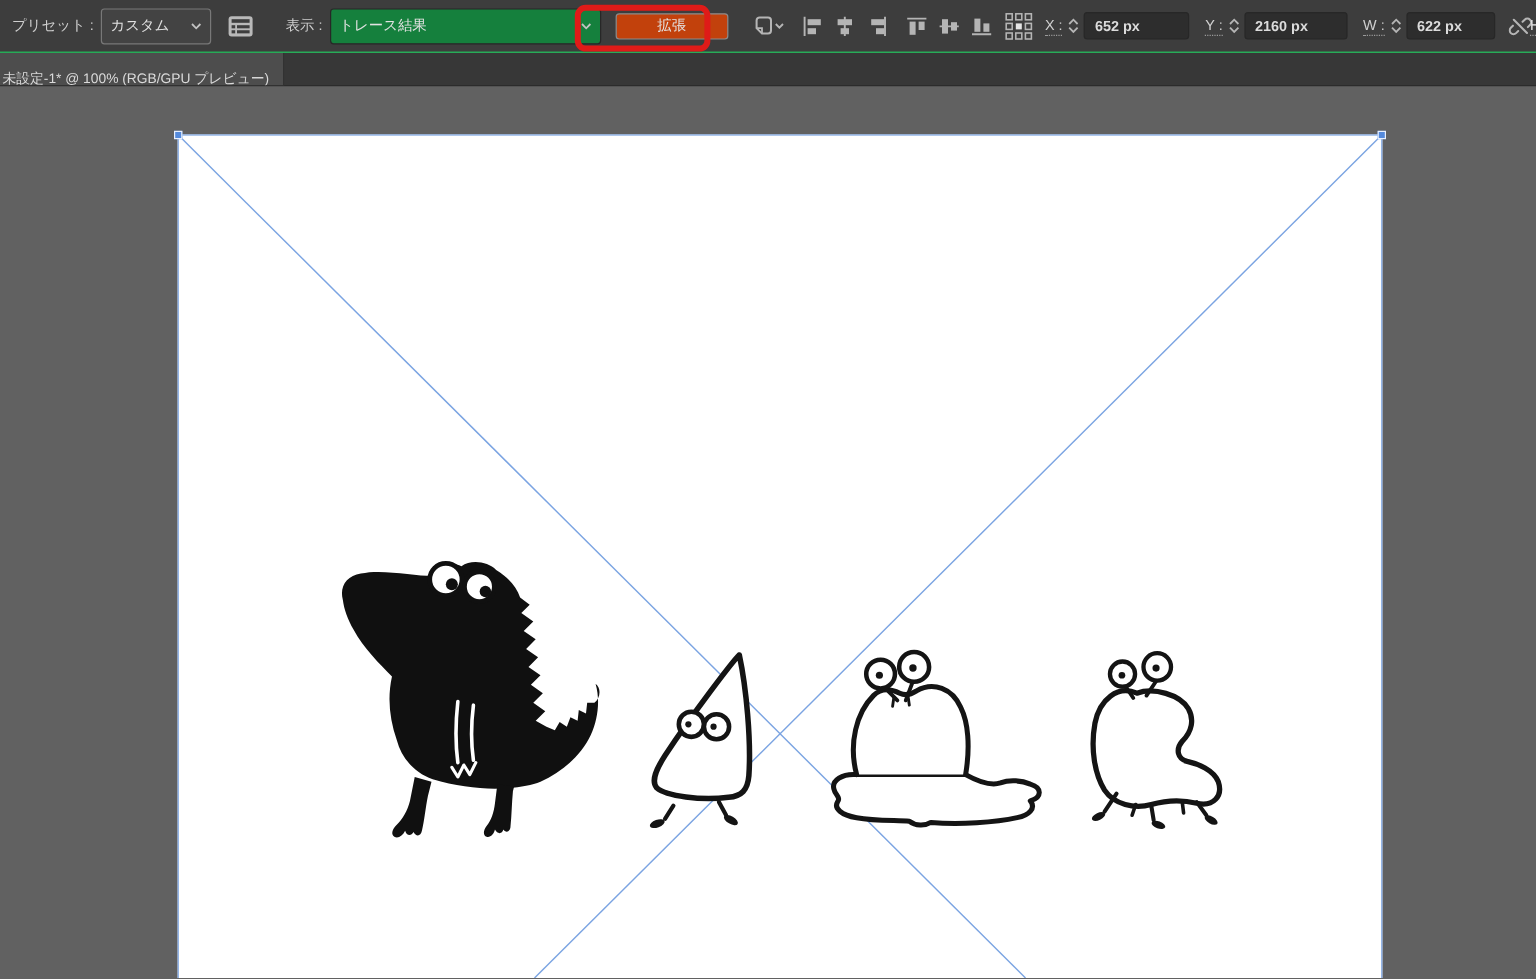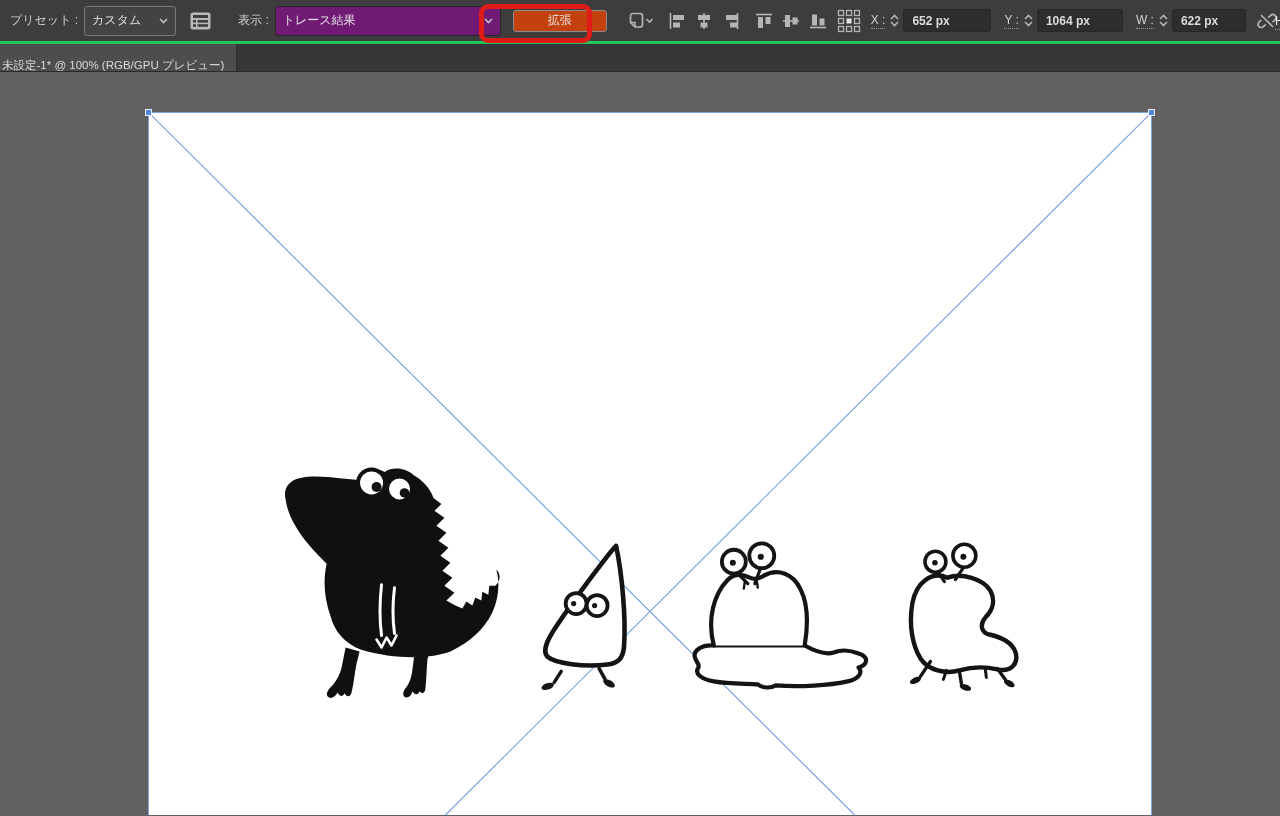"プリセット :" .toolbar { border-bottom: 3px solid #22c55e -> 1px solid #22c55e }
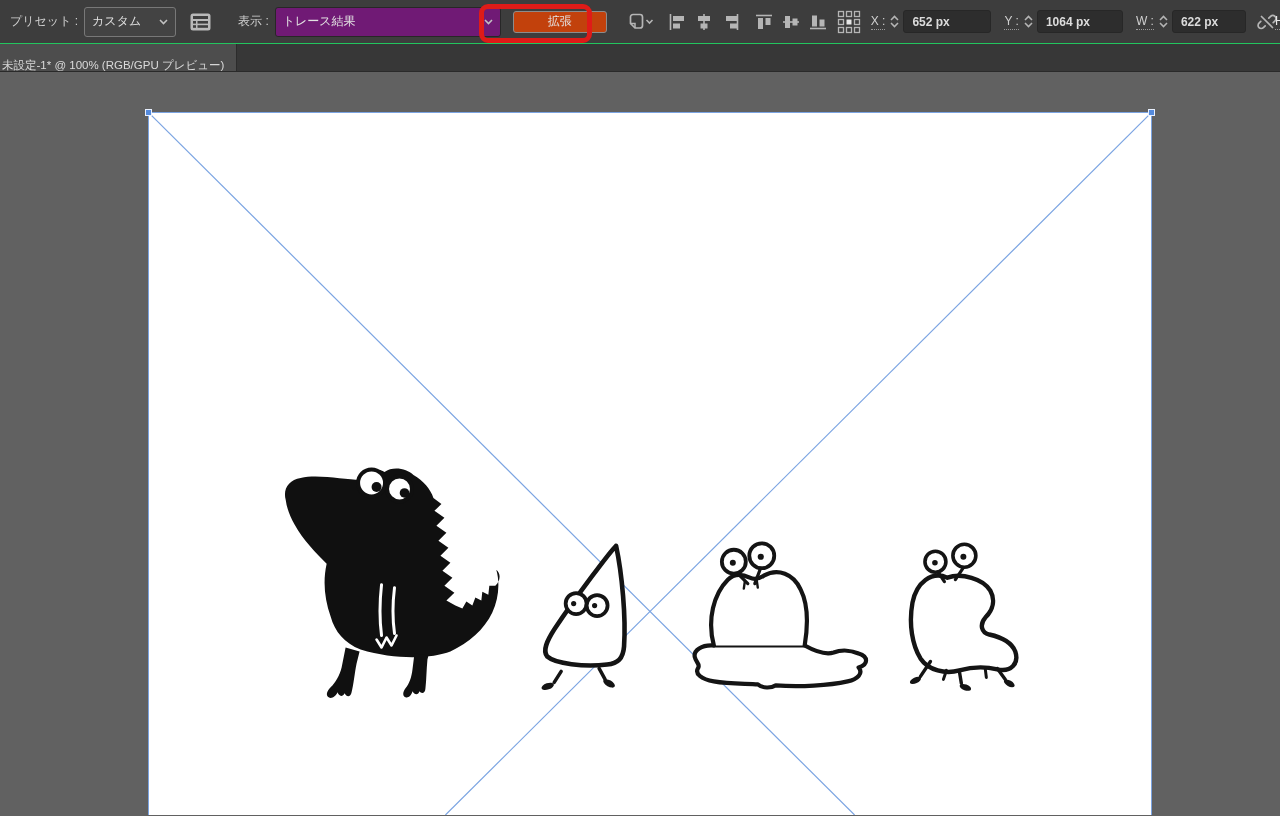"トレース結果" .dd-filled { background: #701a75 -> #15803d }
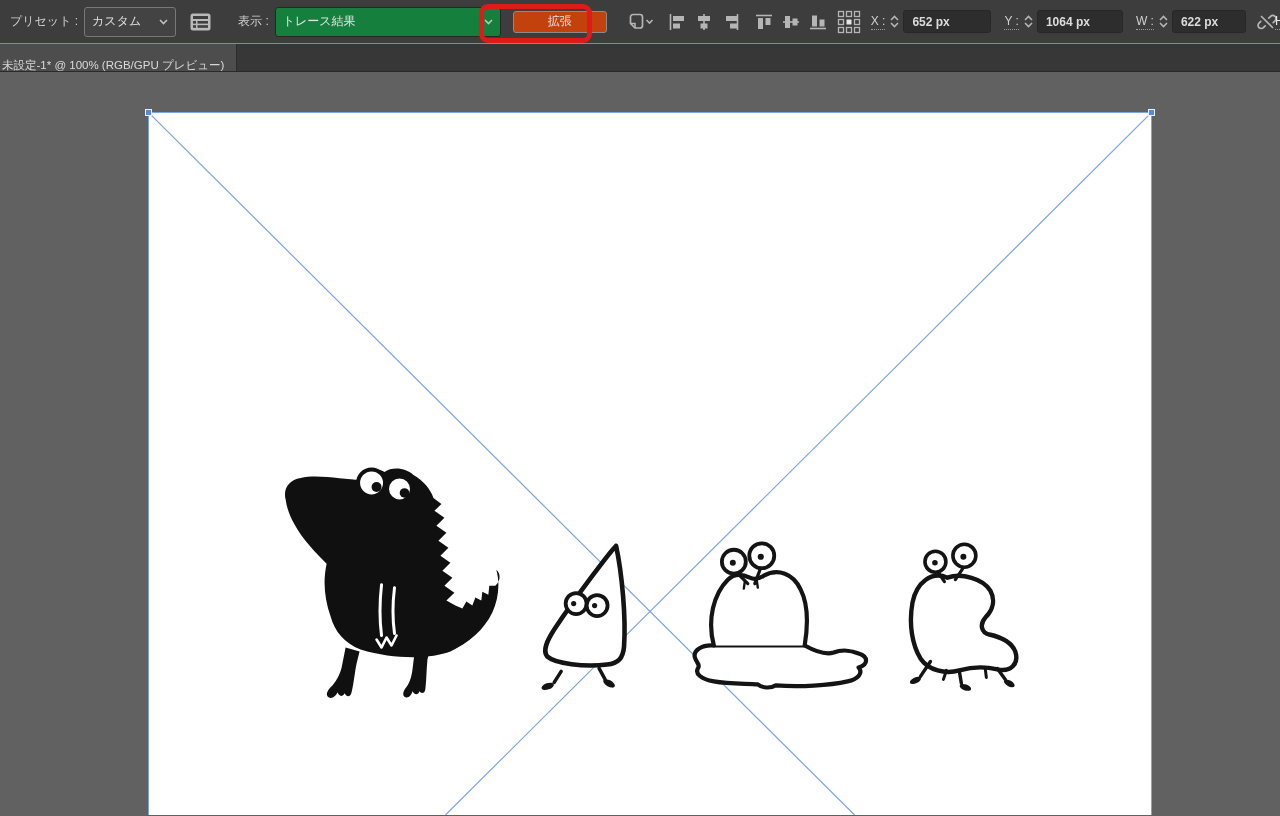"1064 px" span.num-field { text: 1064 -> 2160 }
